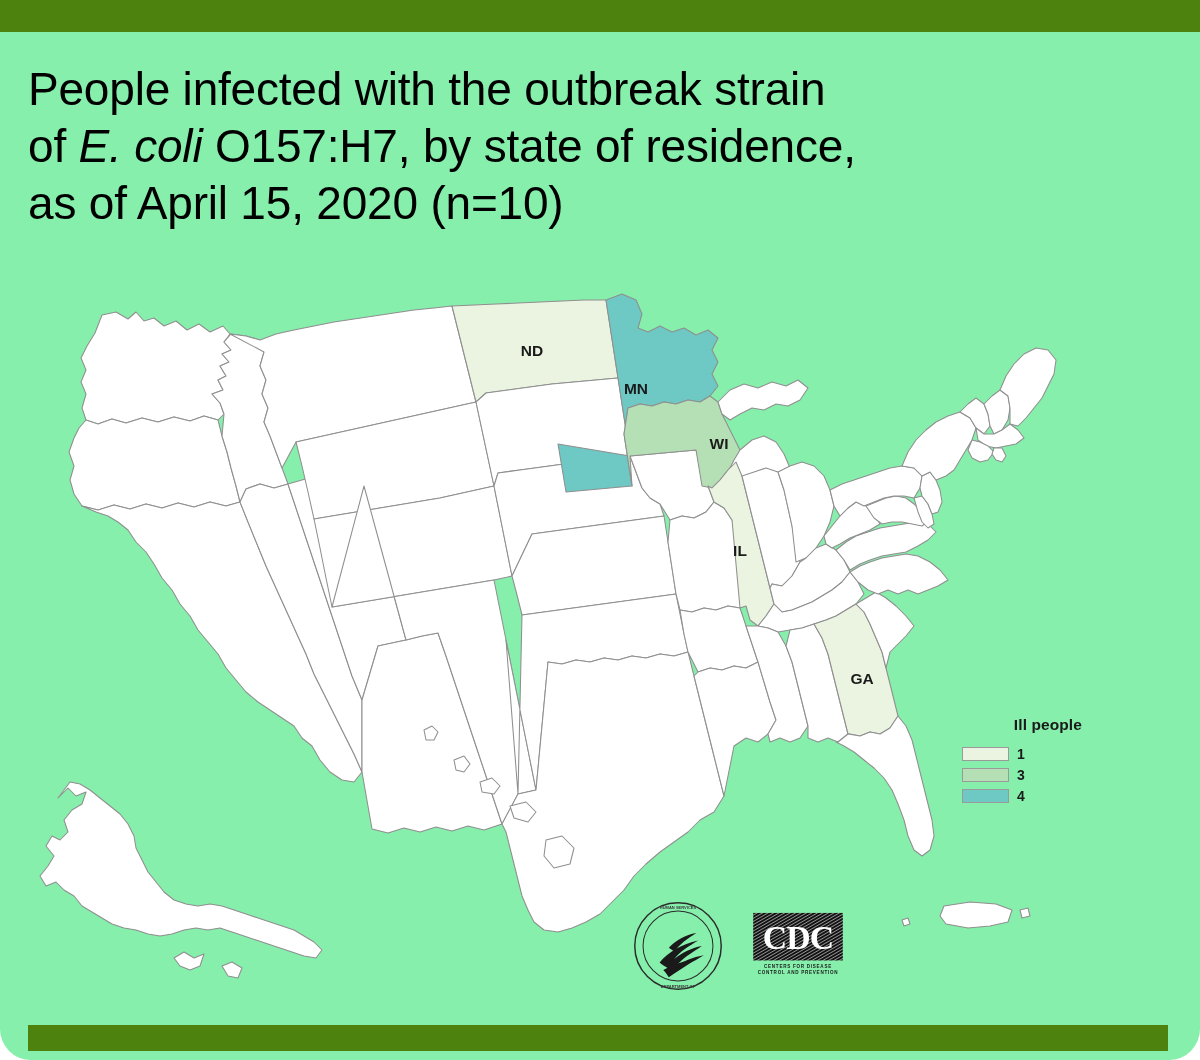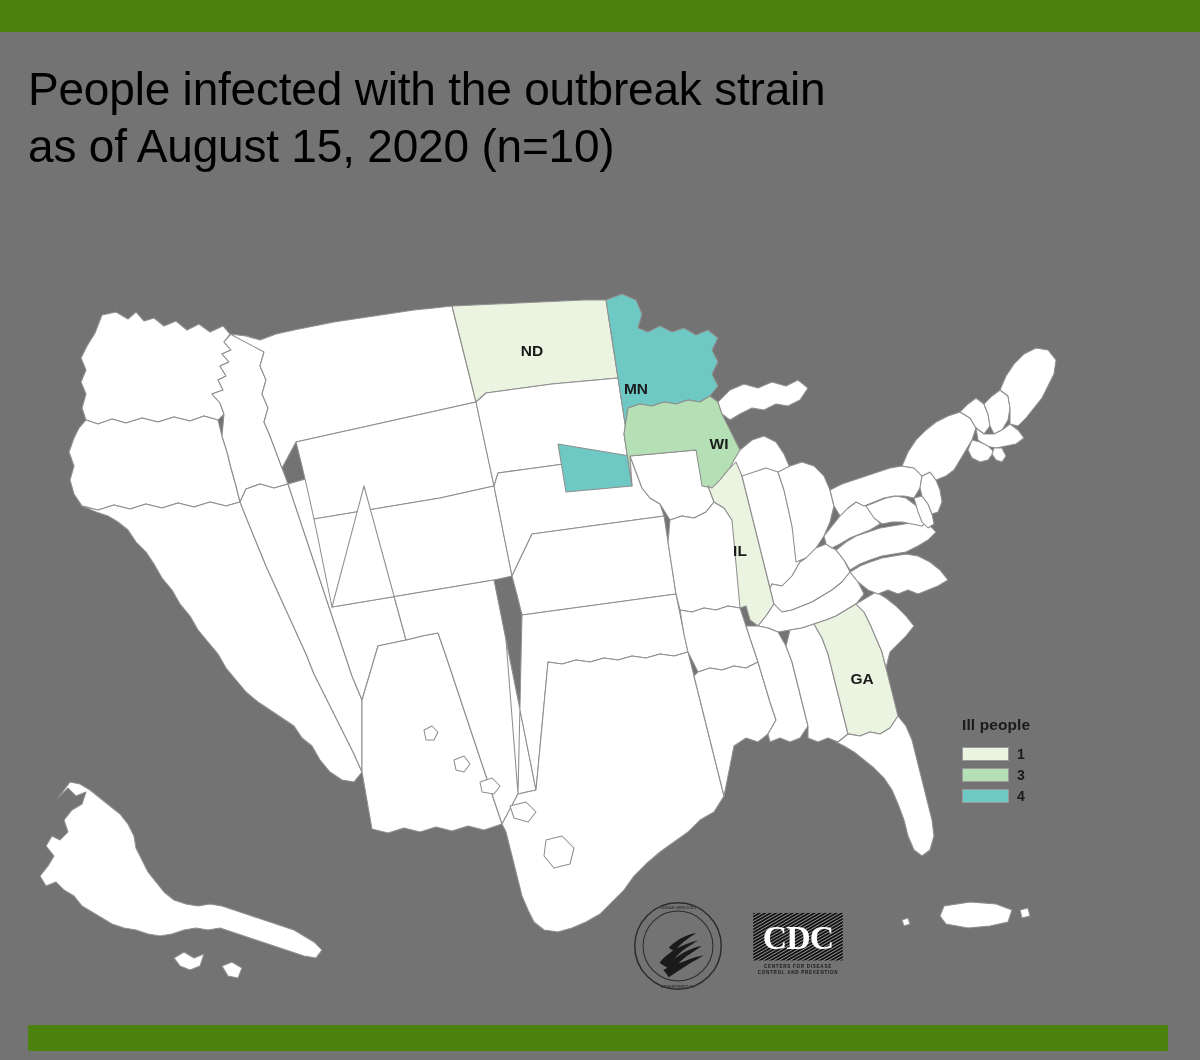"People infected with the outbreak" .slide { background: #737373 -> #86efac; border-radius: none -> 31px }
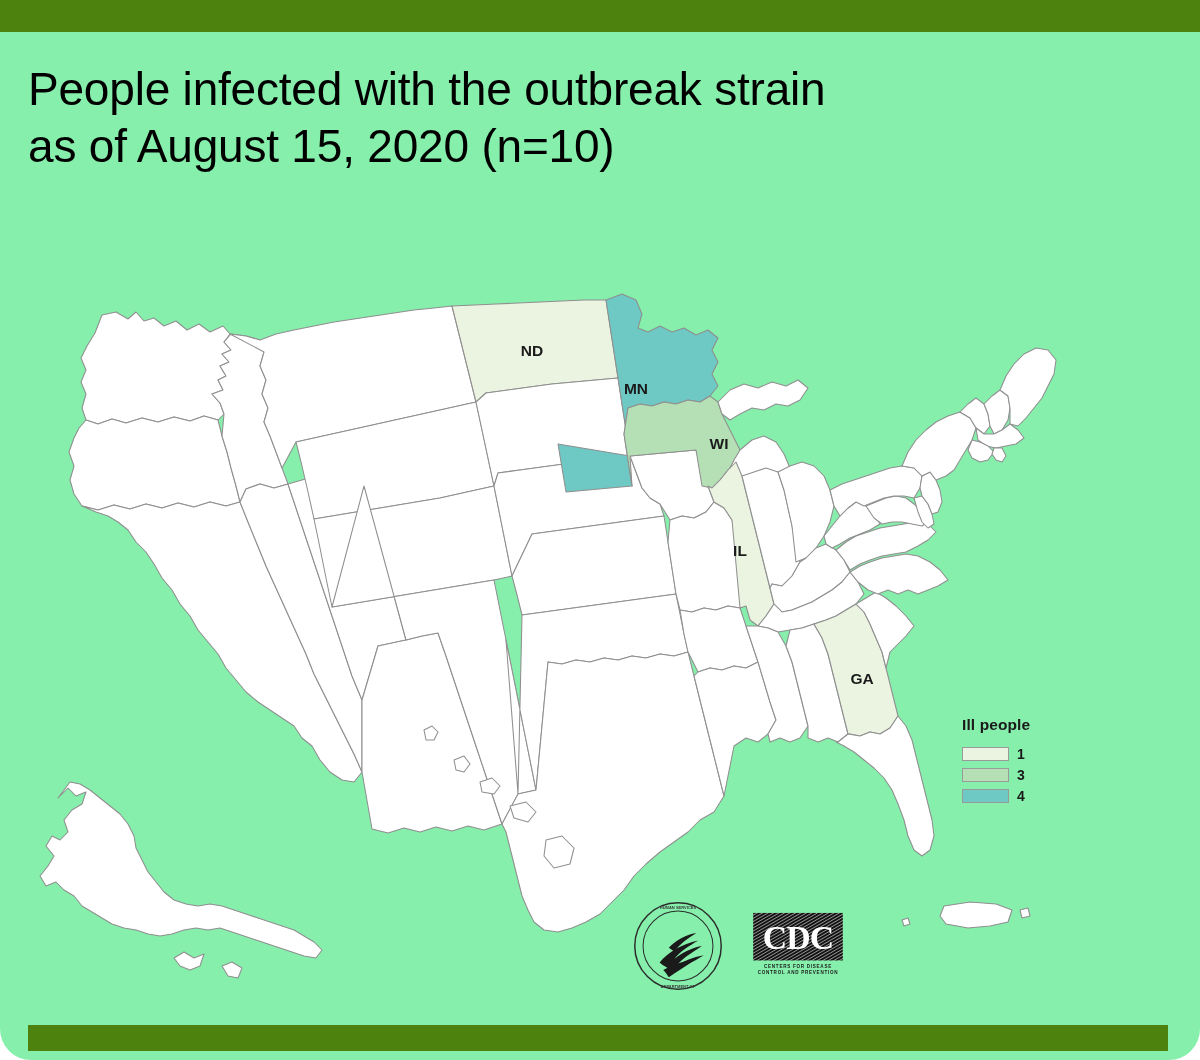"of E. coli O157:H7, by" span.ln { html: none -> <span><span>of </span><i>E. coli</i><span> O157:H7, by state of residence,</span></span> }
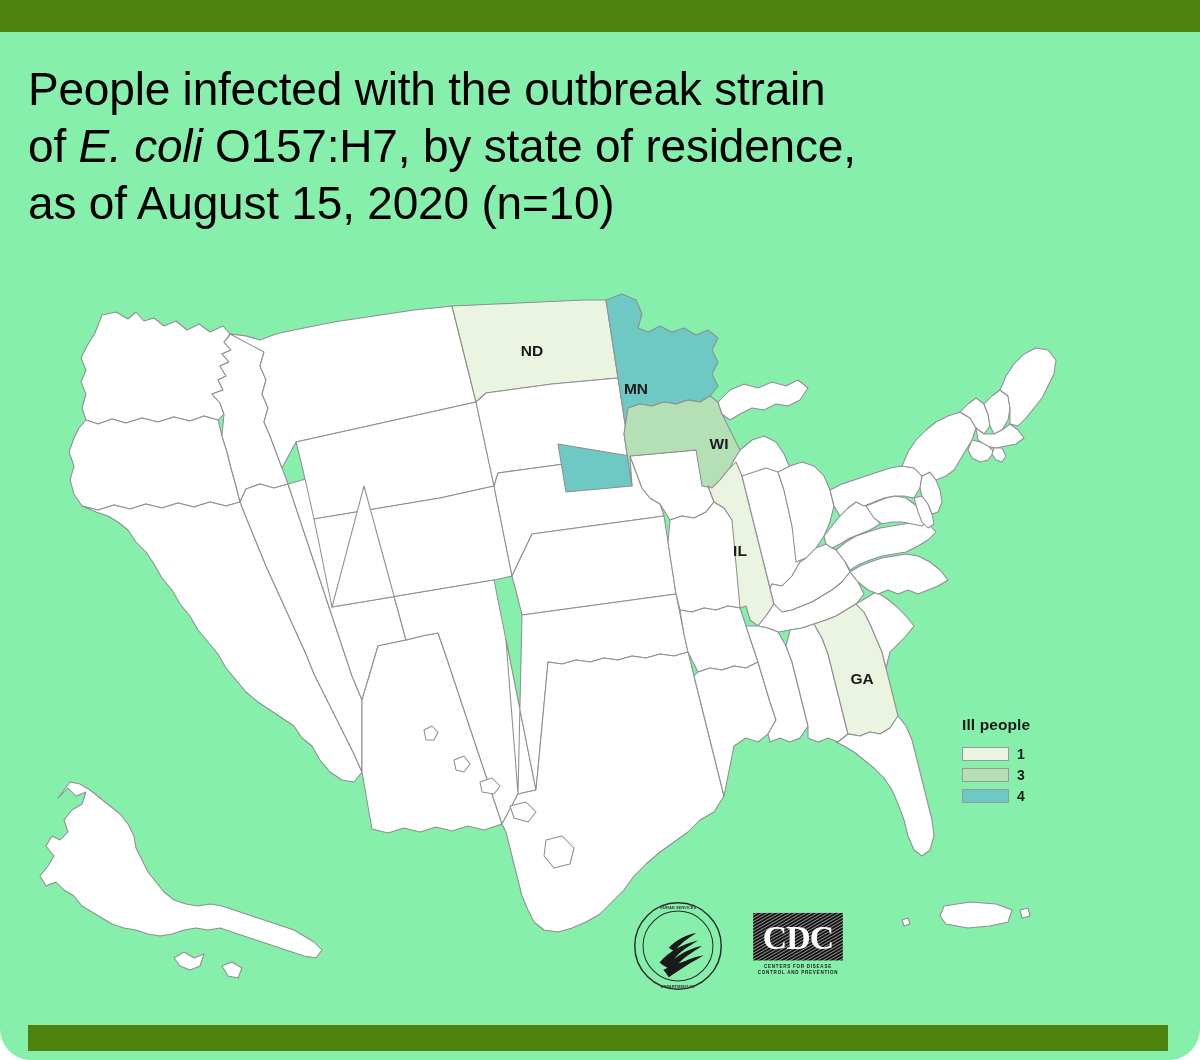"as of August 15, 2020" span.ln { text: August -> April }
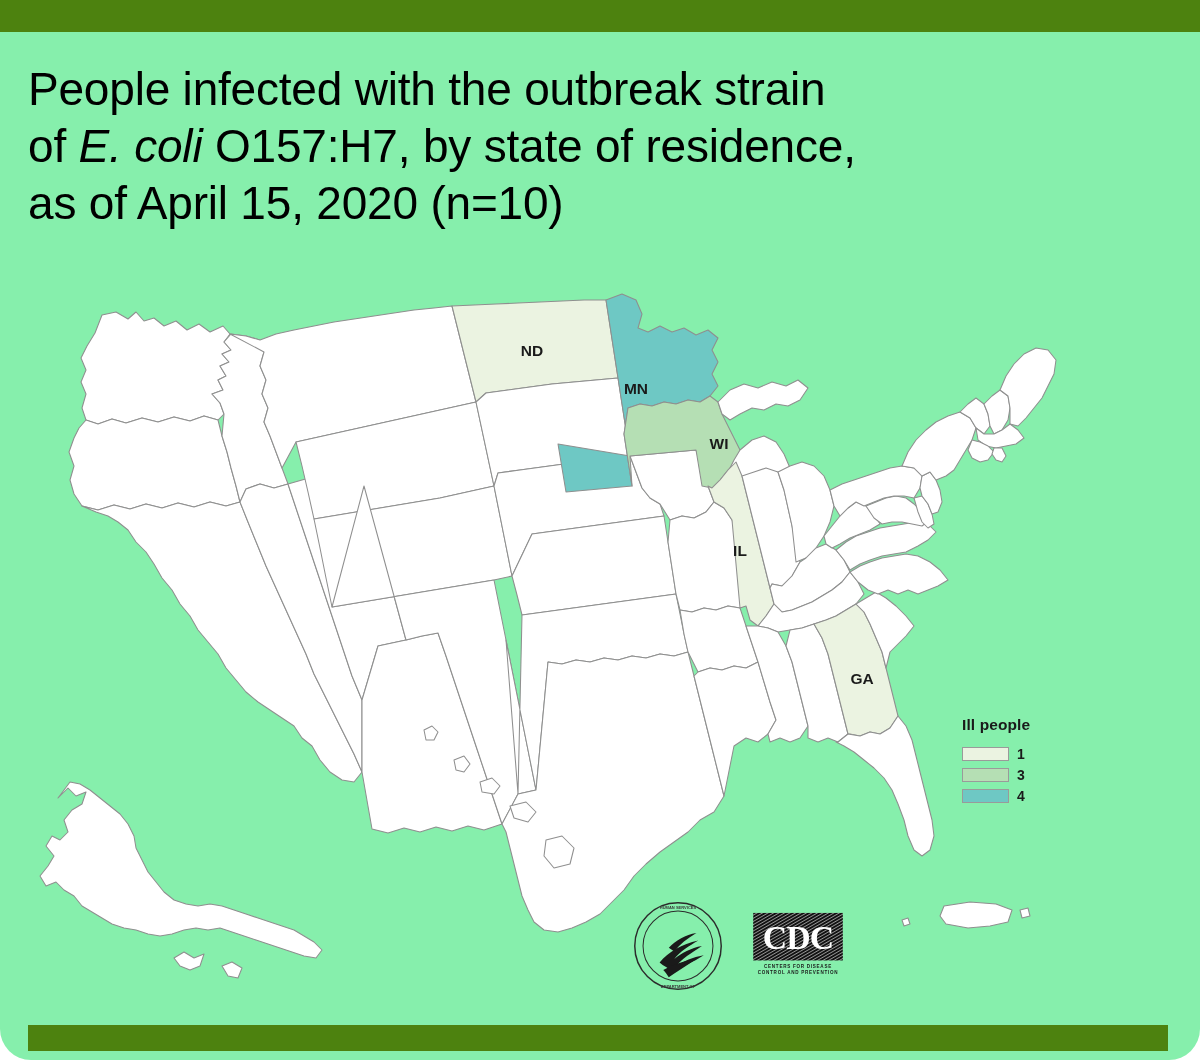"Ill people" .legend { text-align: none -> right }
